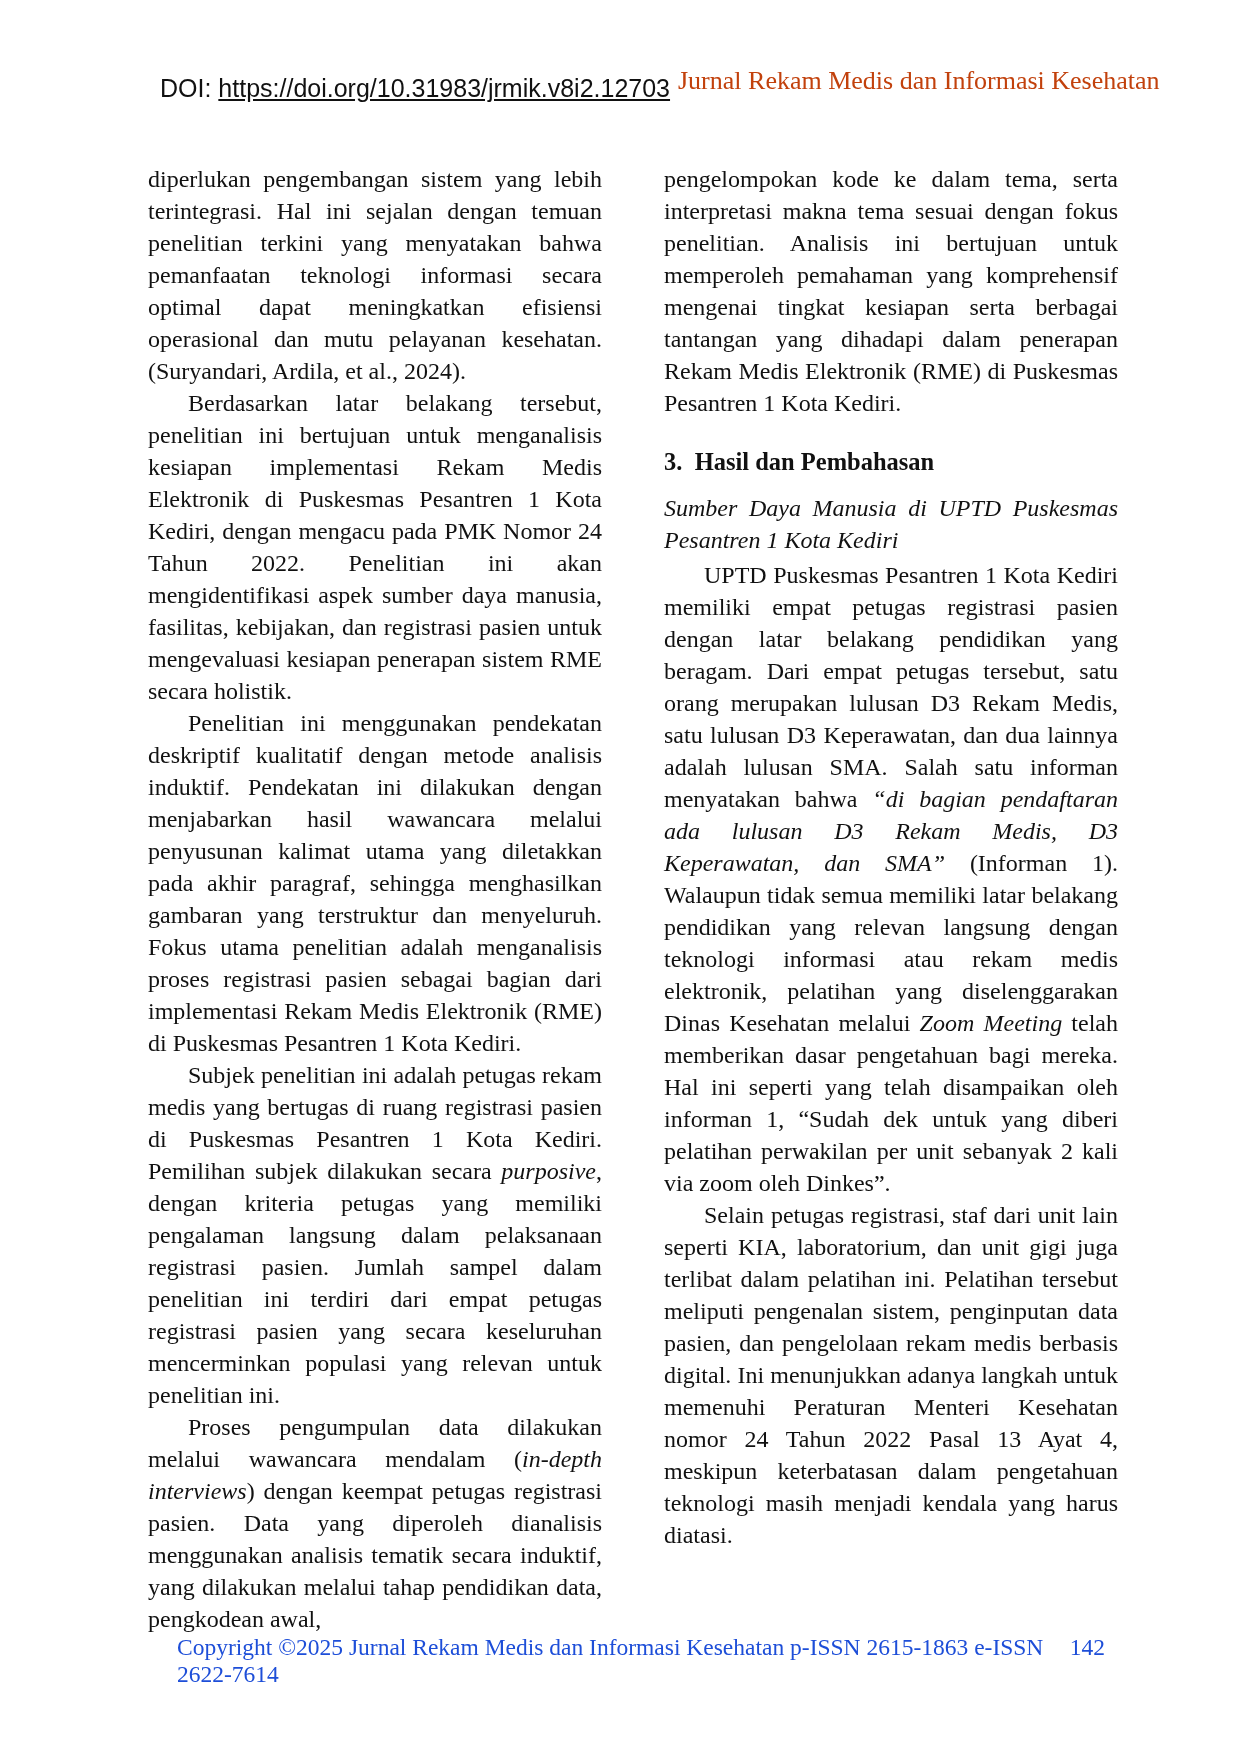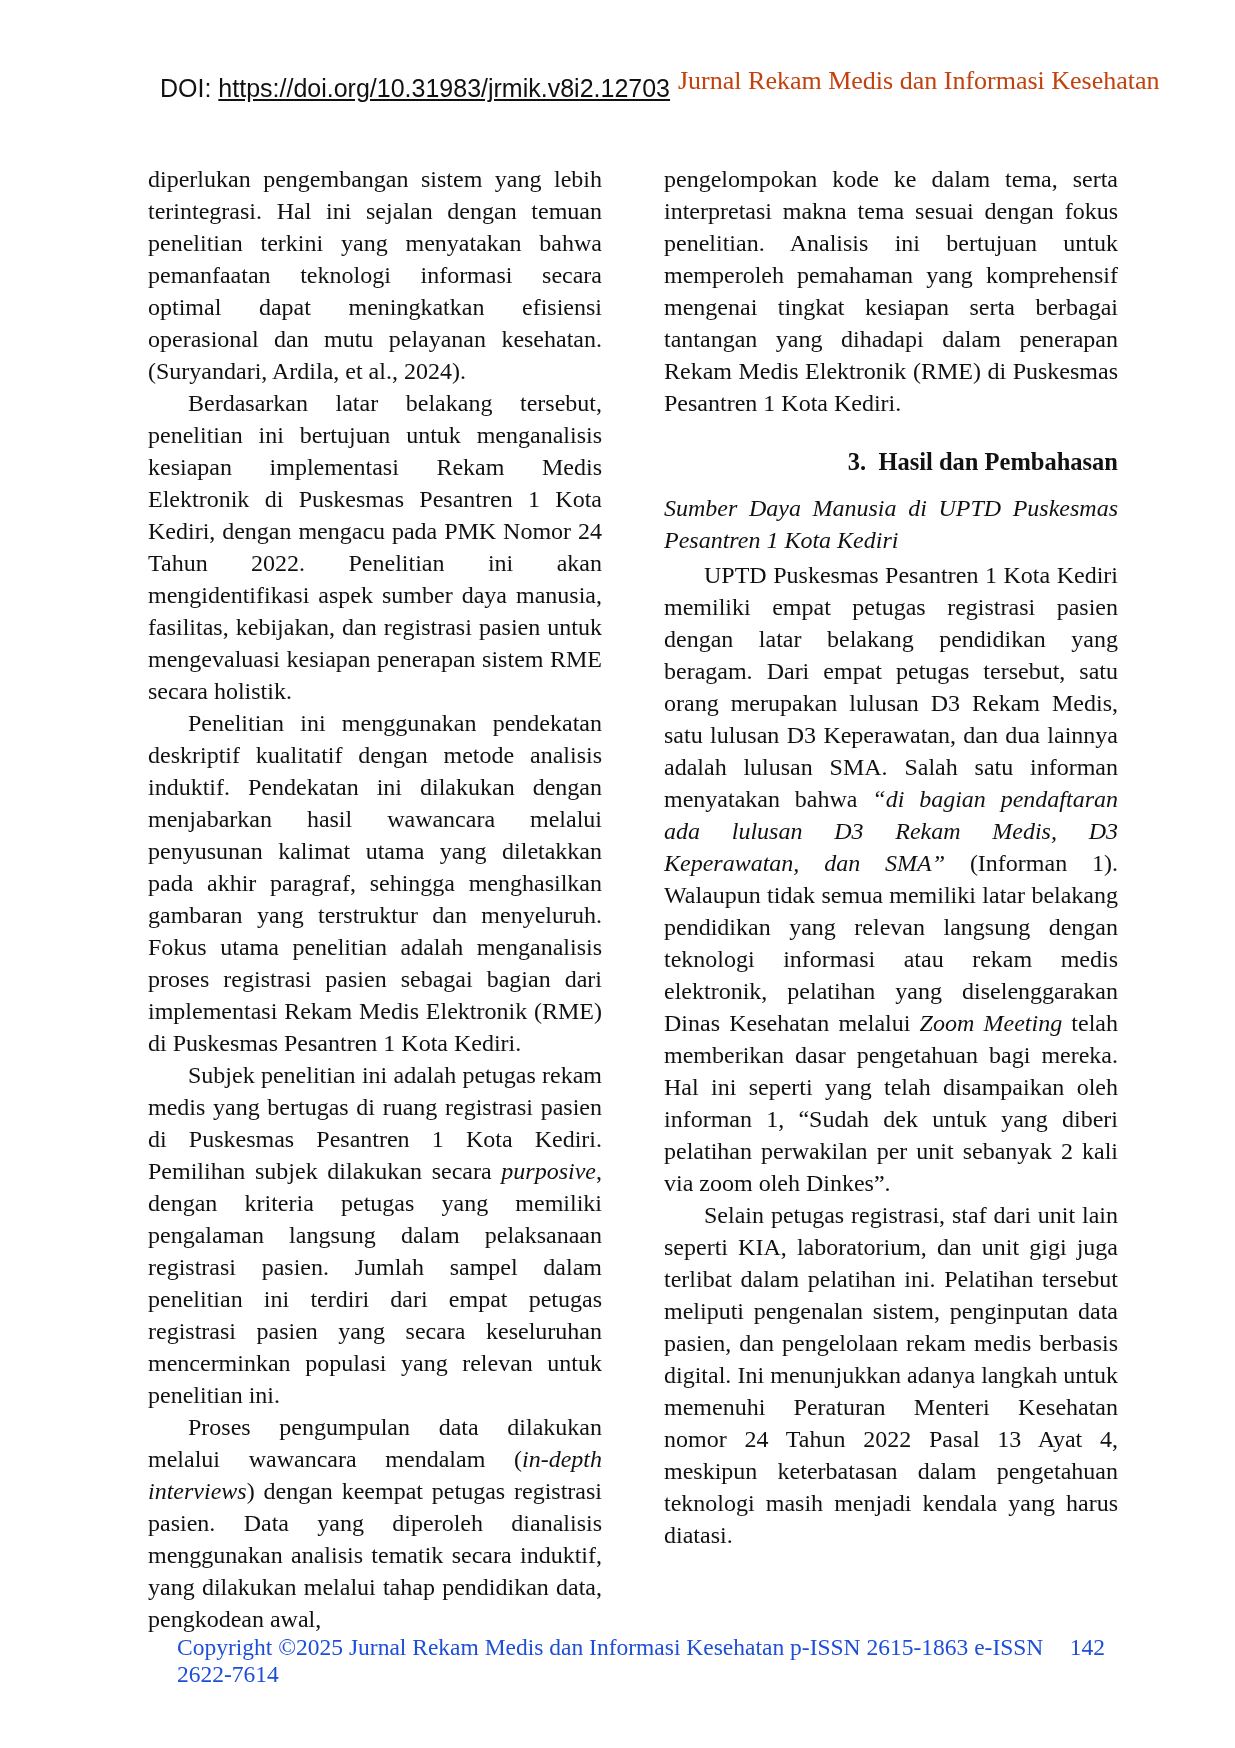"3. Hasil dan Pembahasan" .column h2 { text-align: right -> left }
